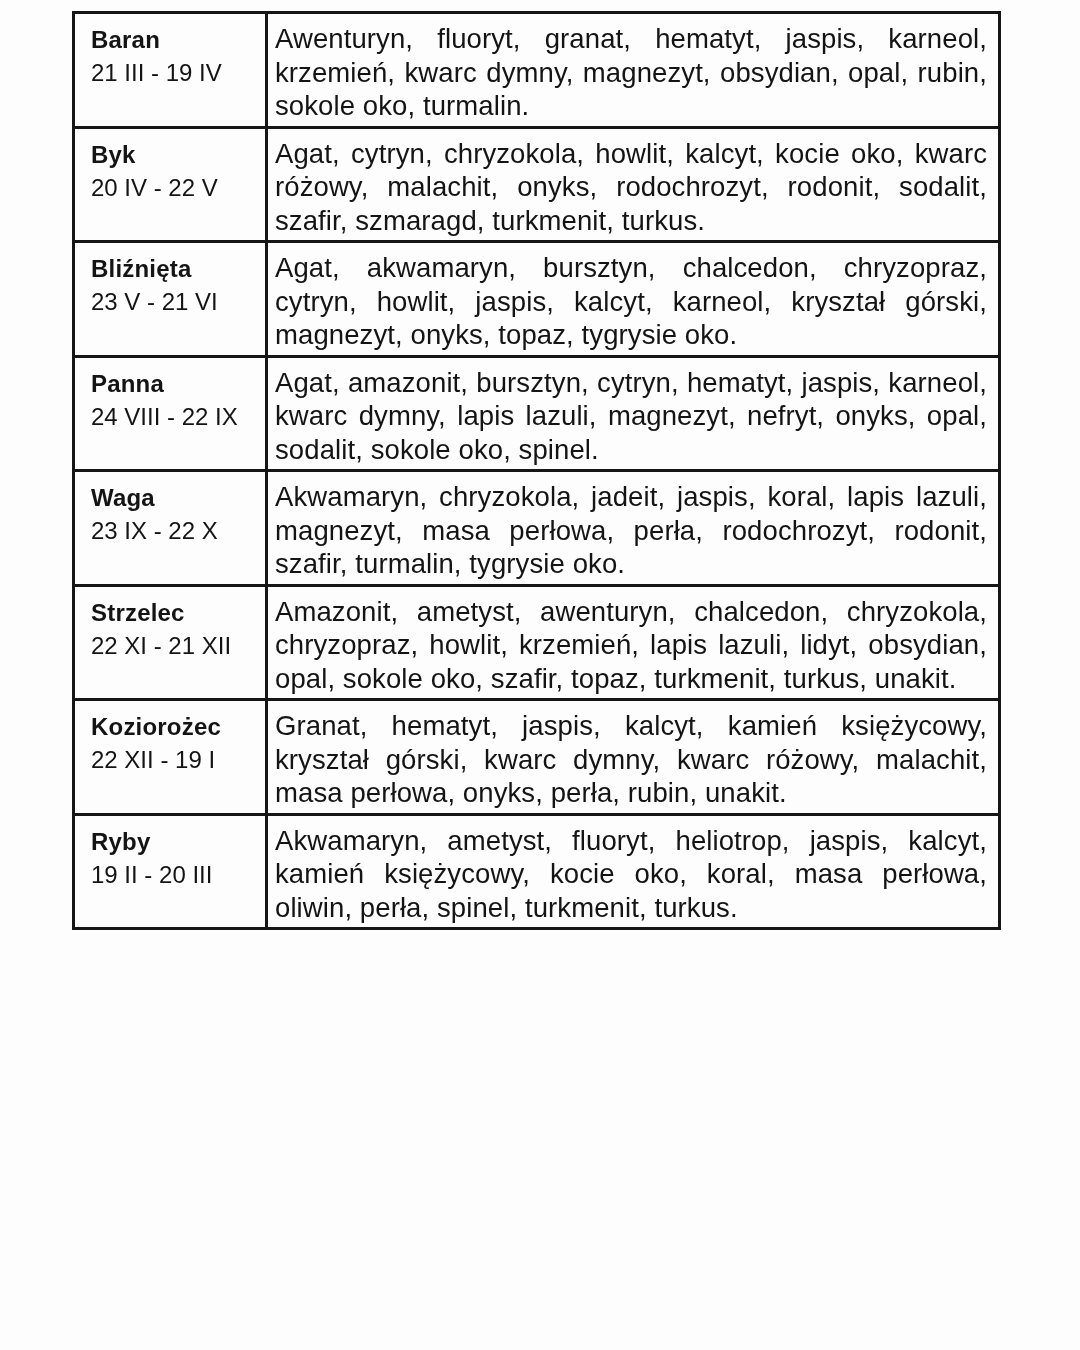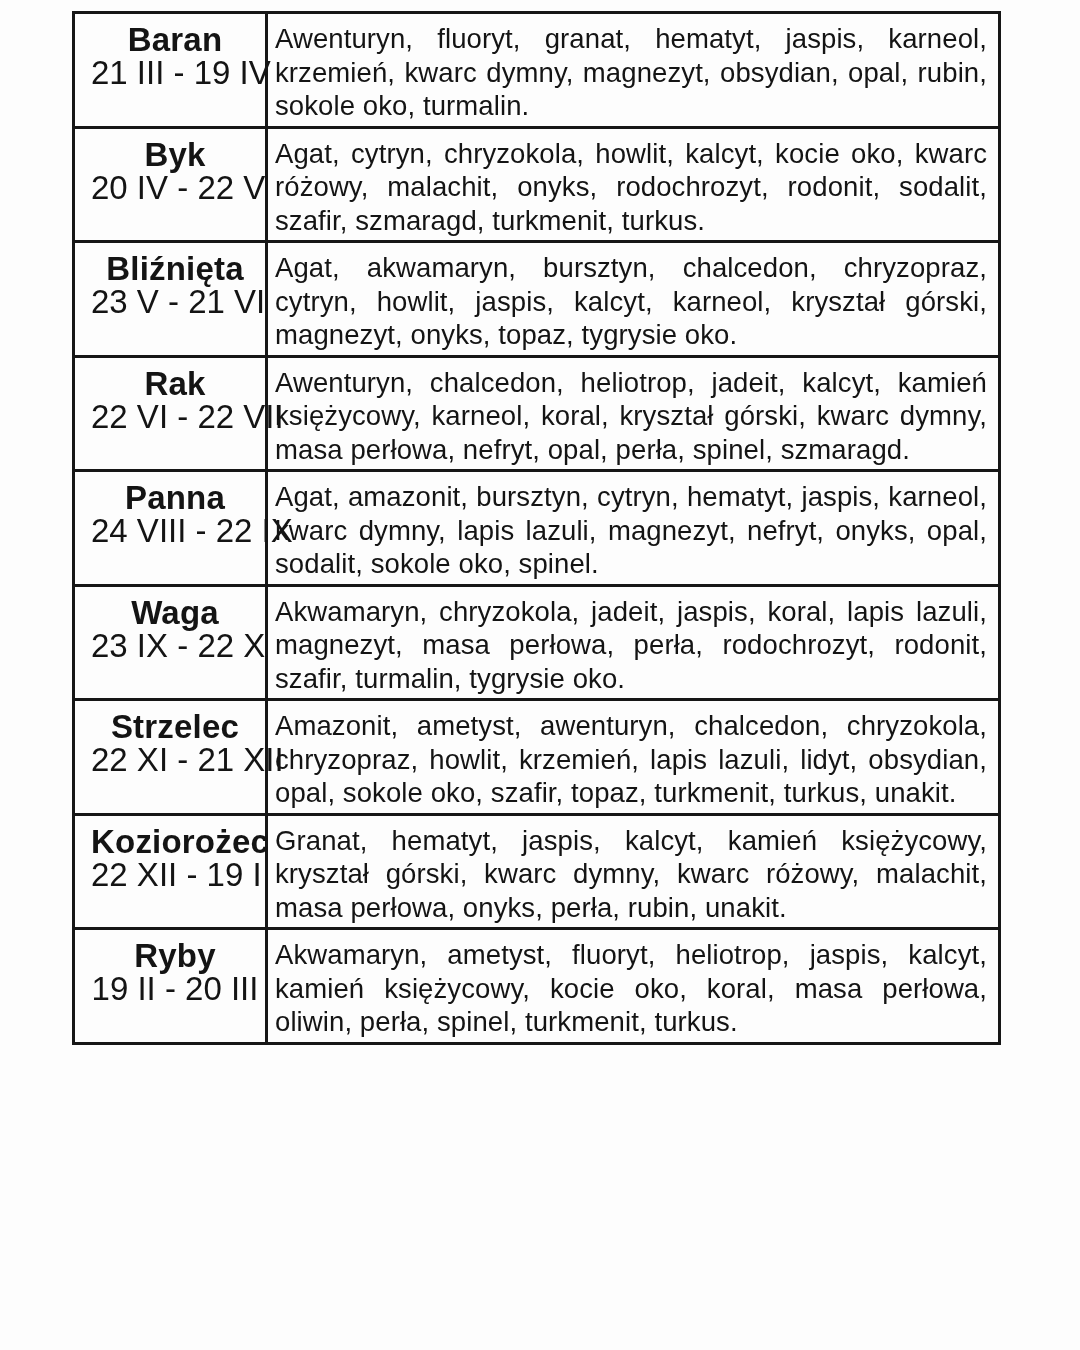"Baran" td.sign-cell { font-size: 33px -> 24px; text-align: center -> none }
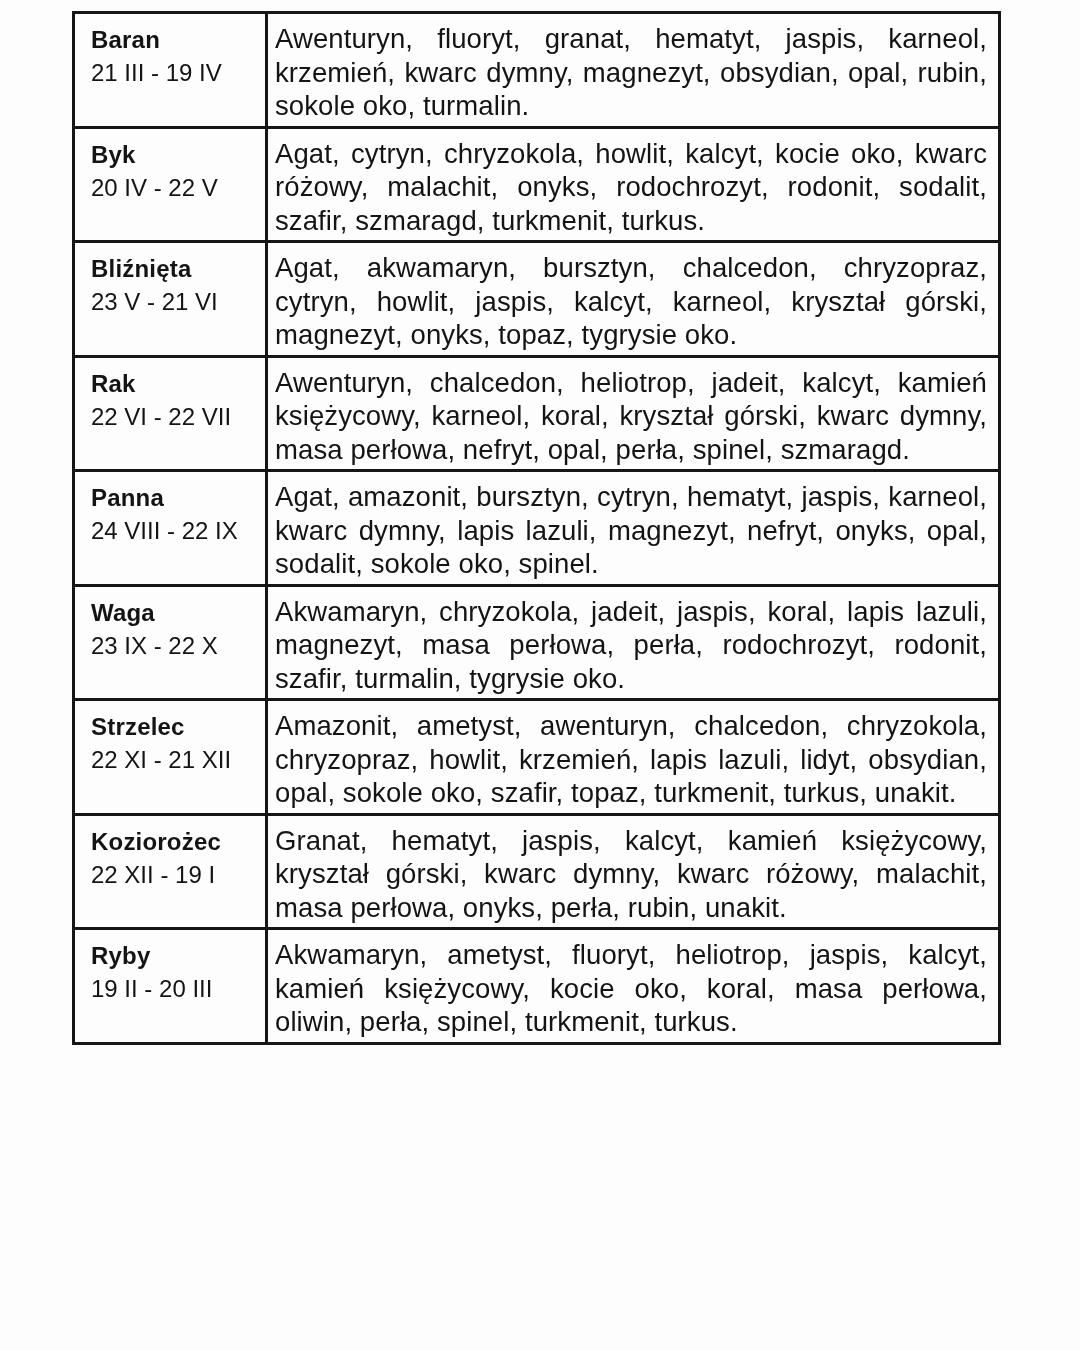"Rak" tr { html: <tr> <td> <div>Rak</div> <div>22 VI - 22 VII</div> </td> <td> <span>Awenturyn, chalcedon, heliotrop, jadeit, kalcyt, kamień księżycowy, karneol, koral, kryształ górski, kwarc dymny, masa perłowa, nefryt, opal, perła, spinel, szmaragd.</span> </td> </tr> -> none }
